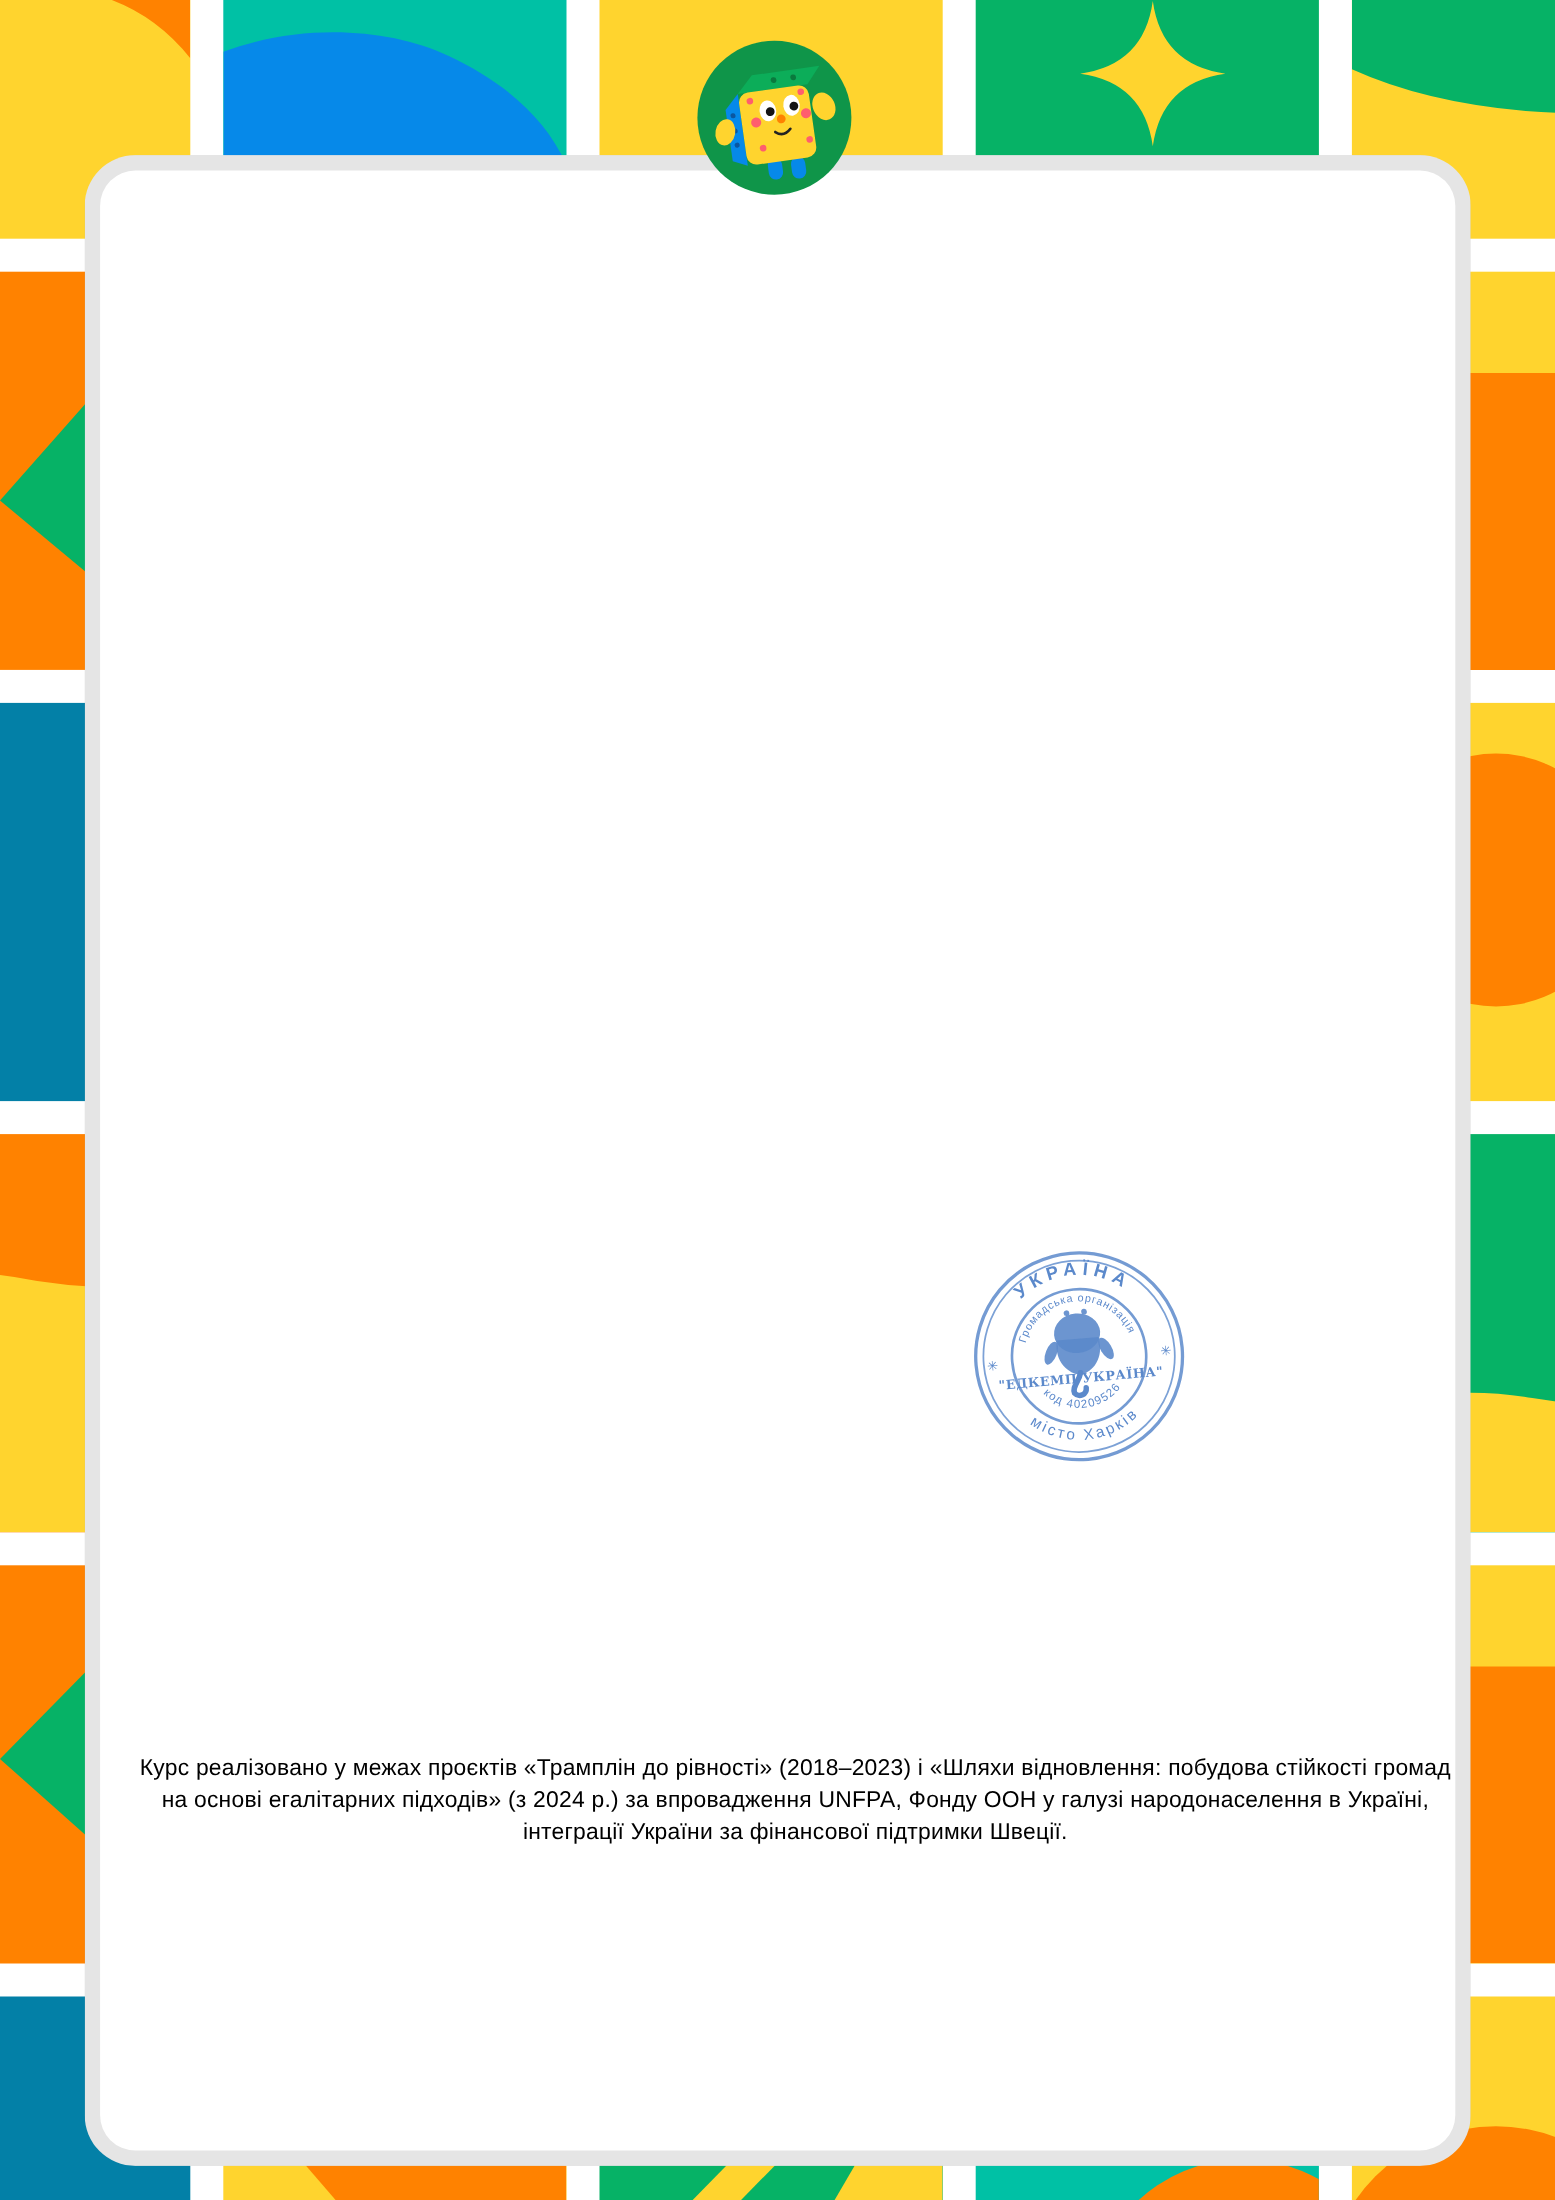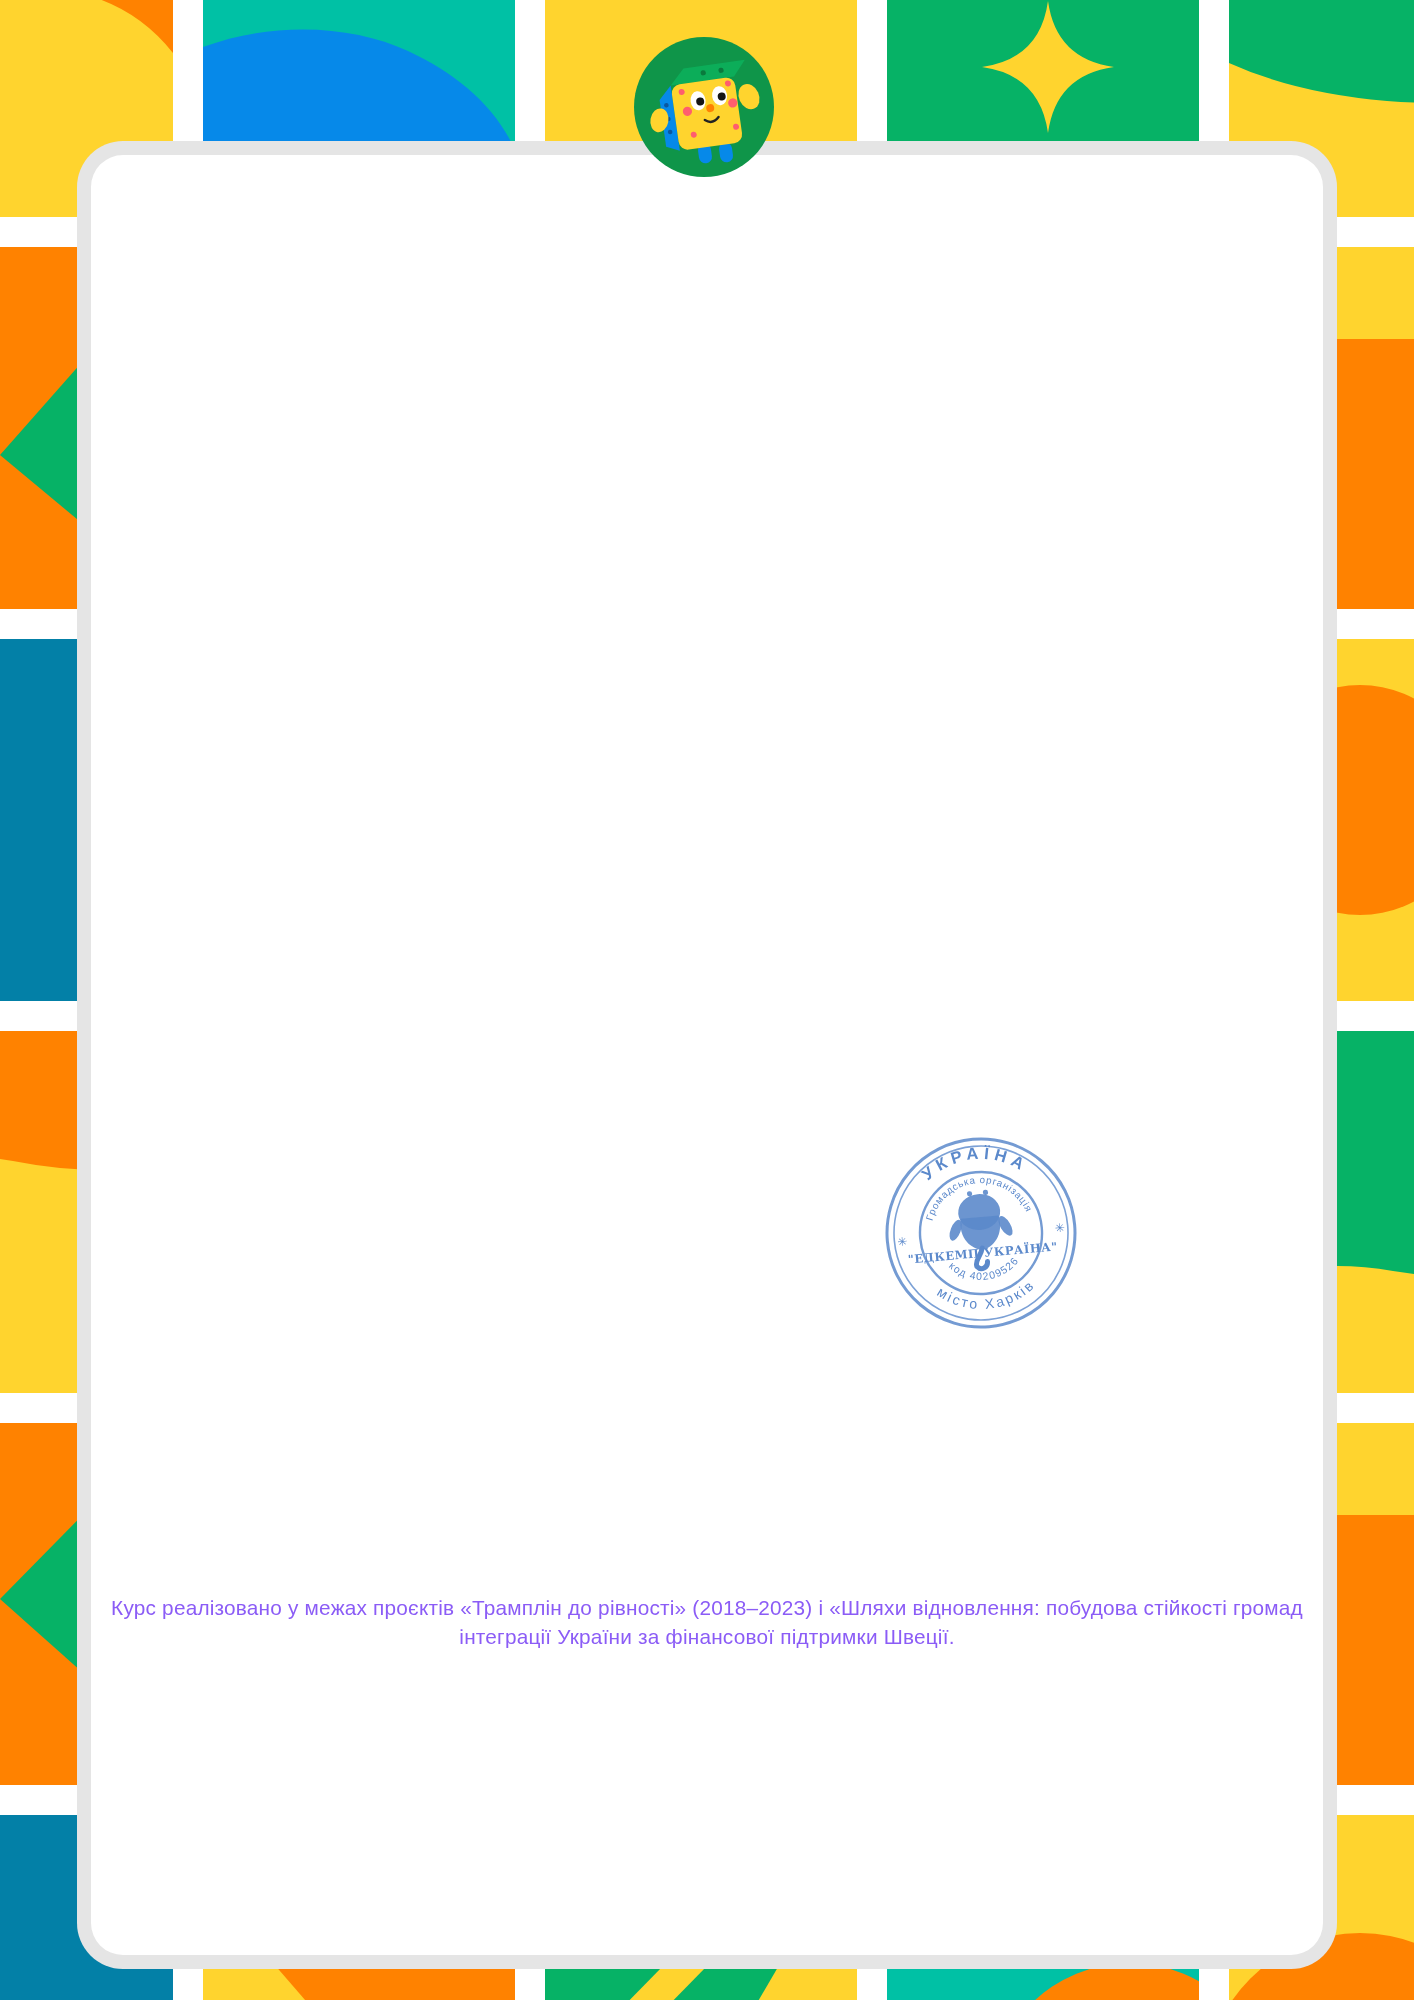"Курс реалізовано у межах проєктів" .credits { color: #8b5cf6 -> #000000; left: 77px -> 93px }
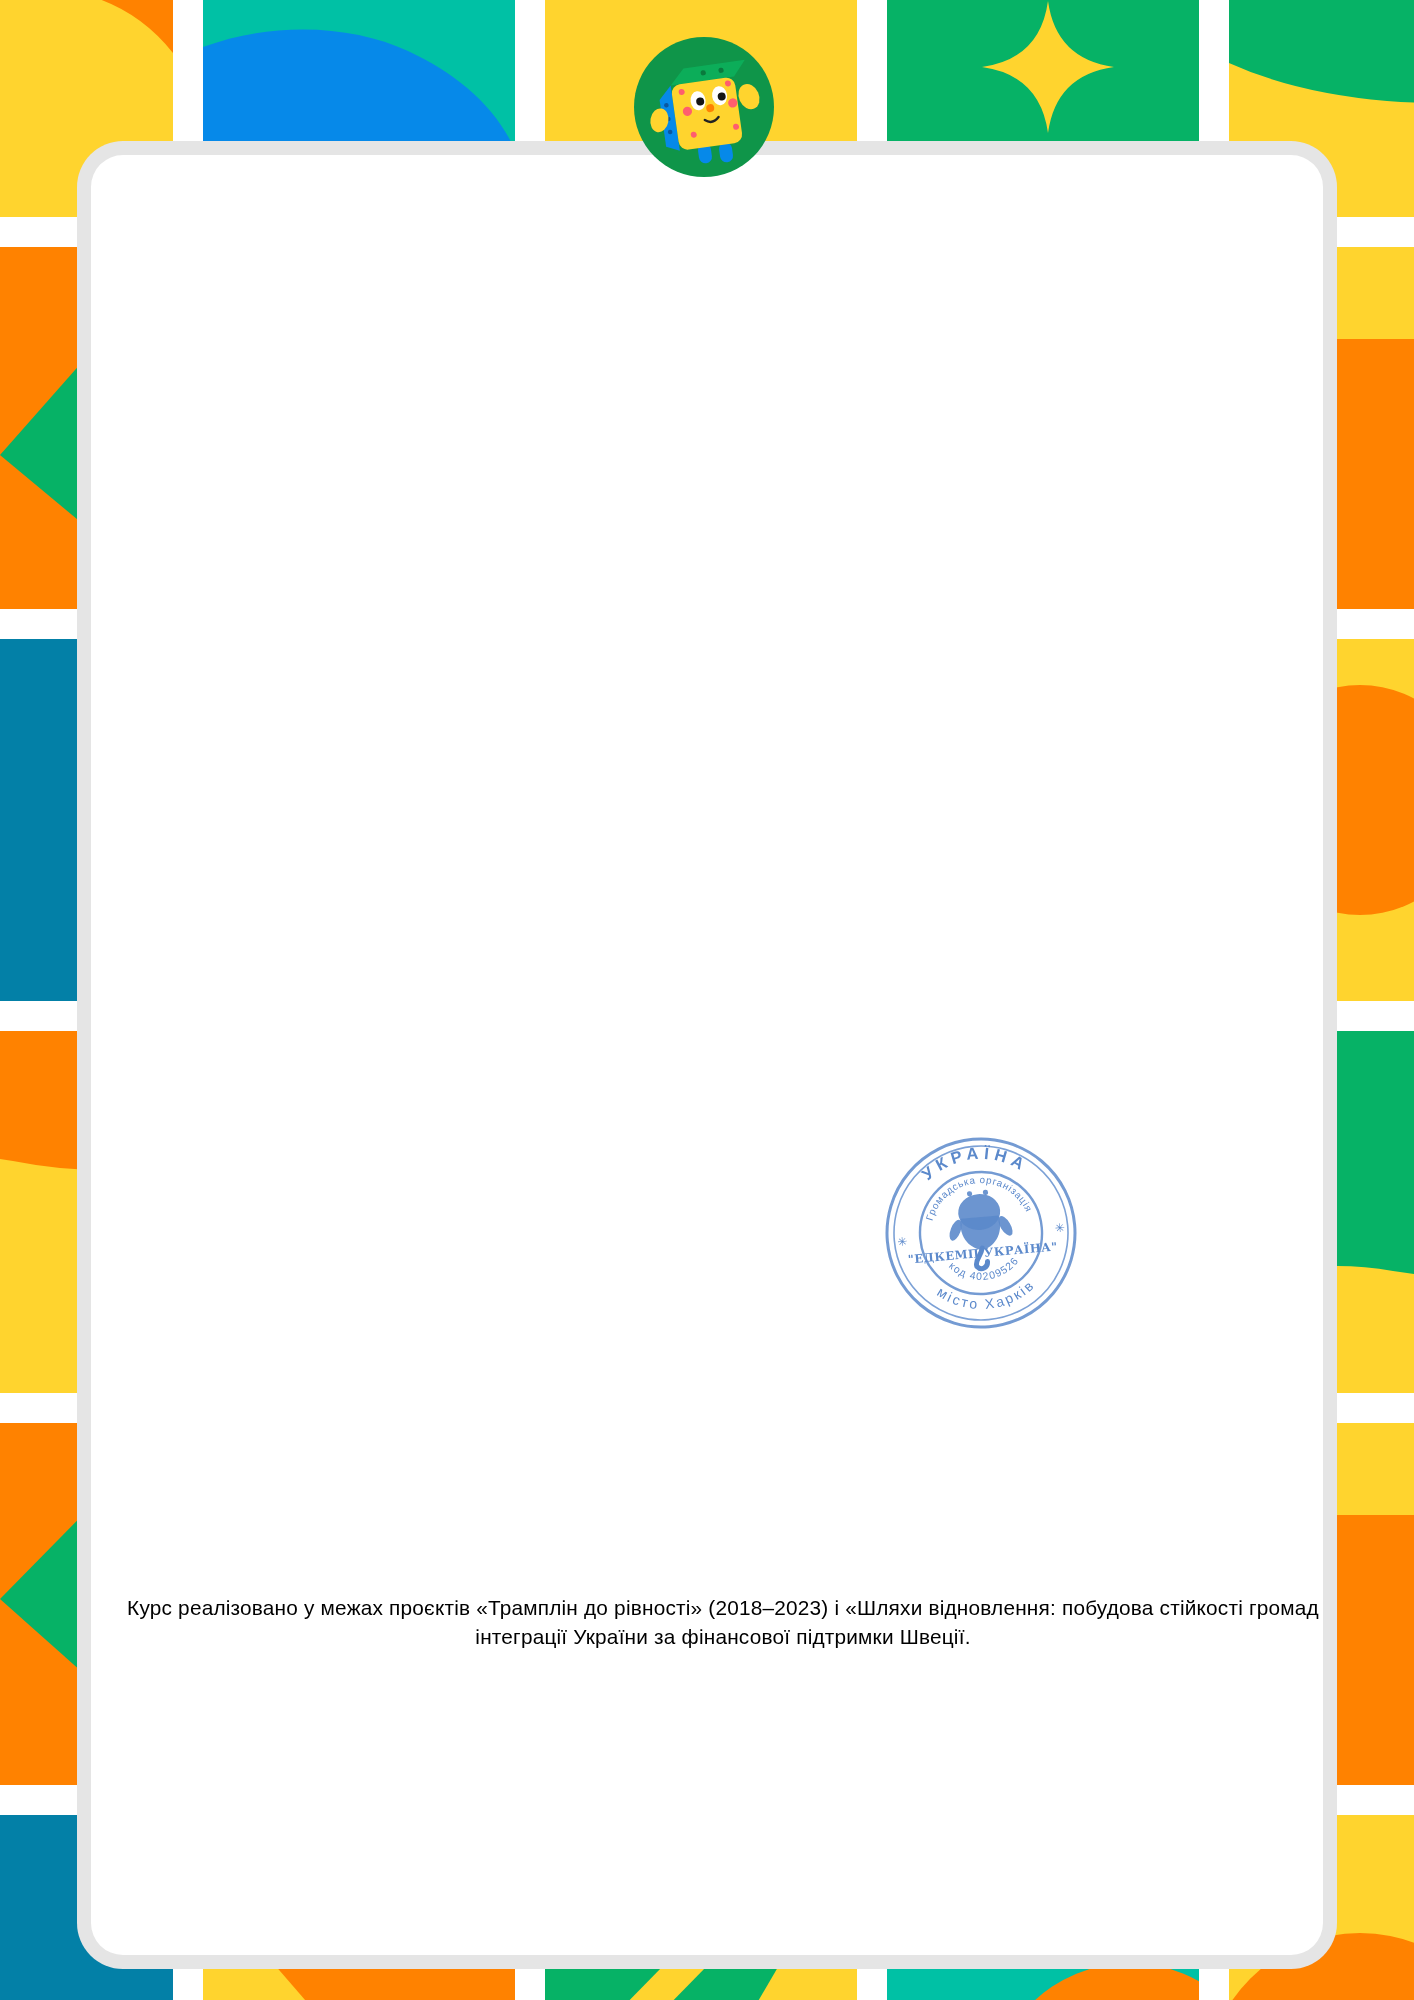"на основі егалітарних підходів» (з" div { html: none -> <div>на основі егалітарних підходів» (з 2024 р.) за впровадження UNFPA, Фонду ООН у галузі народонаселення в Україні,</div> }
